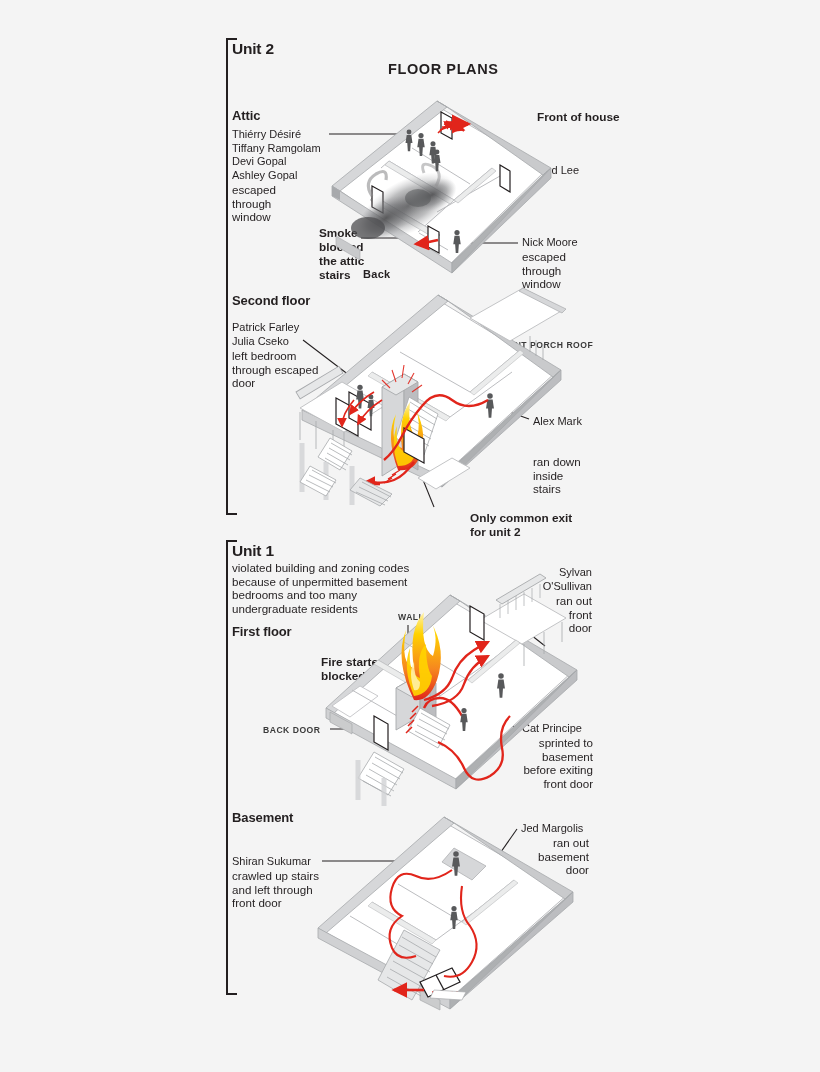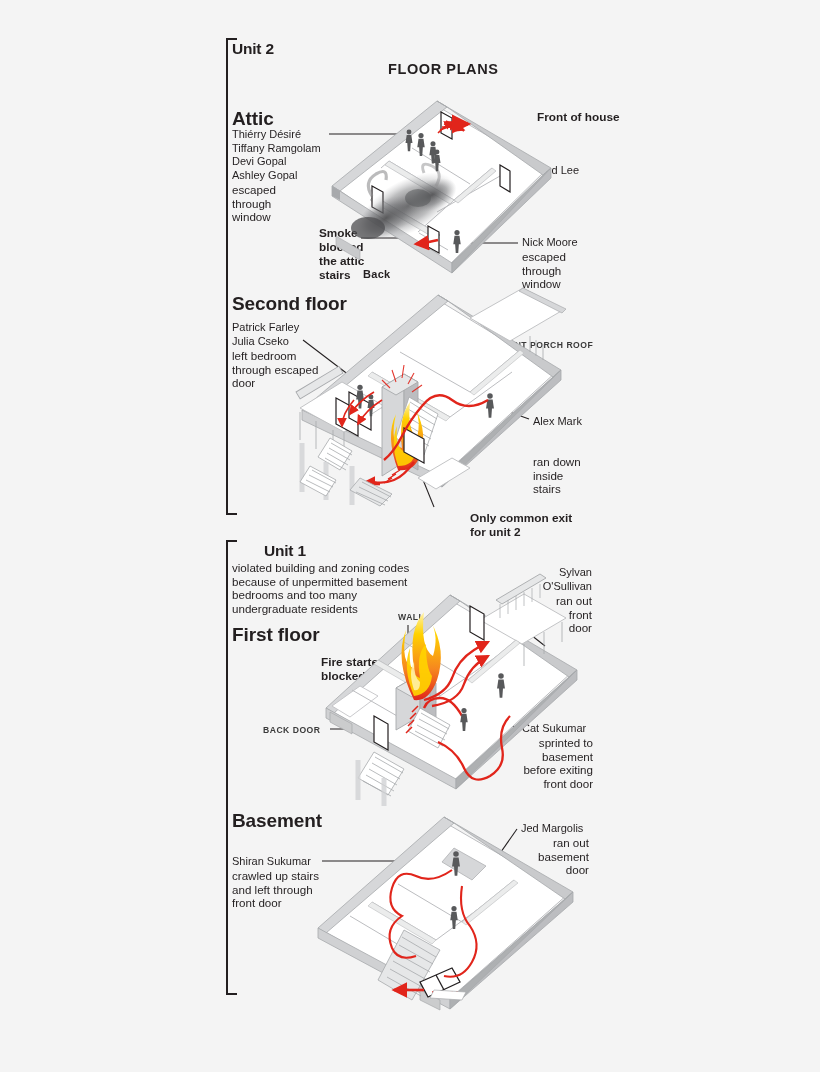"Attic" .floor-head { font-size: 19px -> 13px }
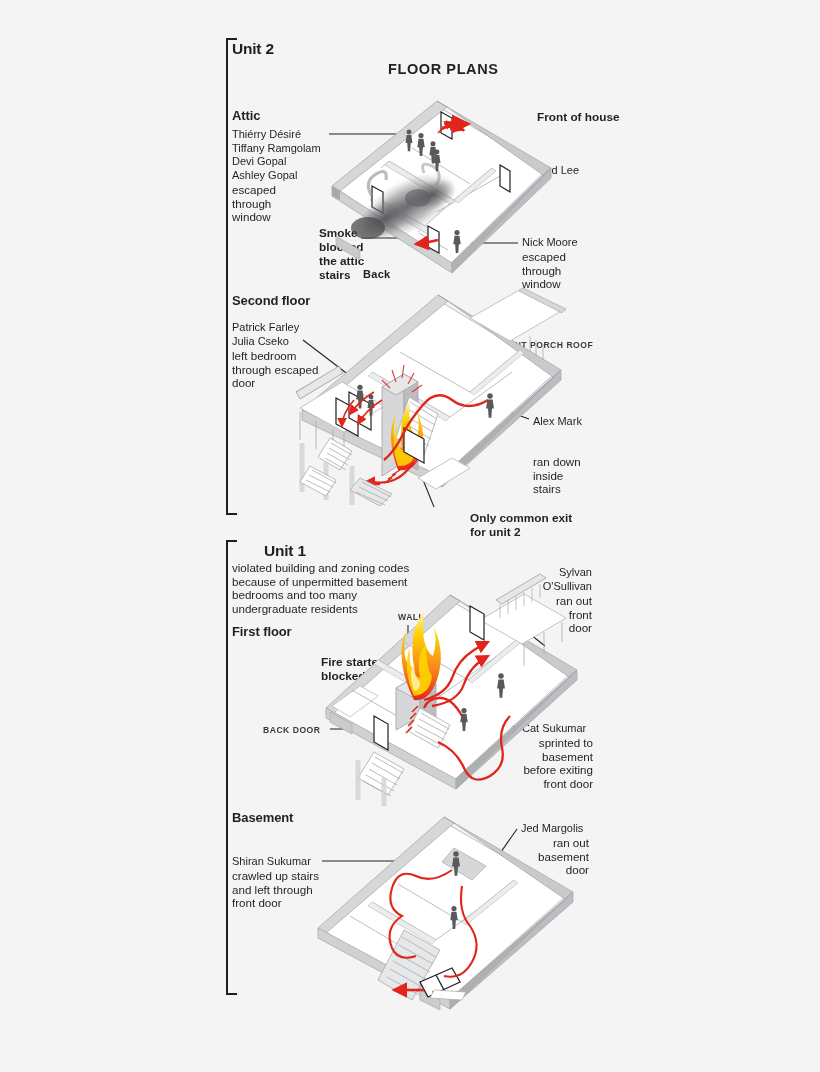"Unit 1" div.txt { margin-left: 32px -> none }
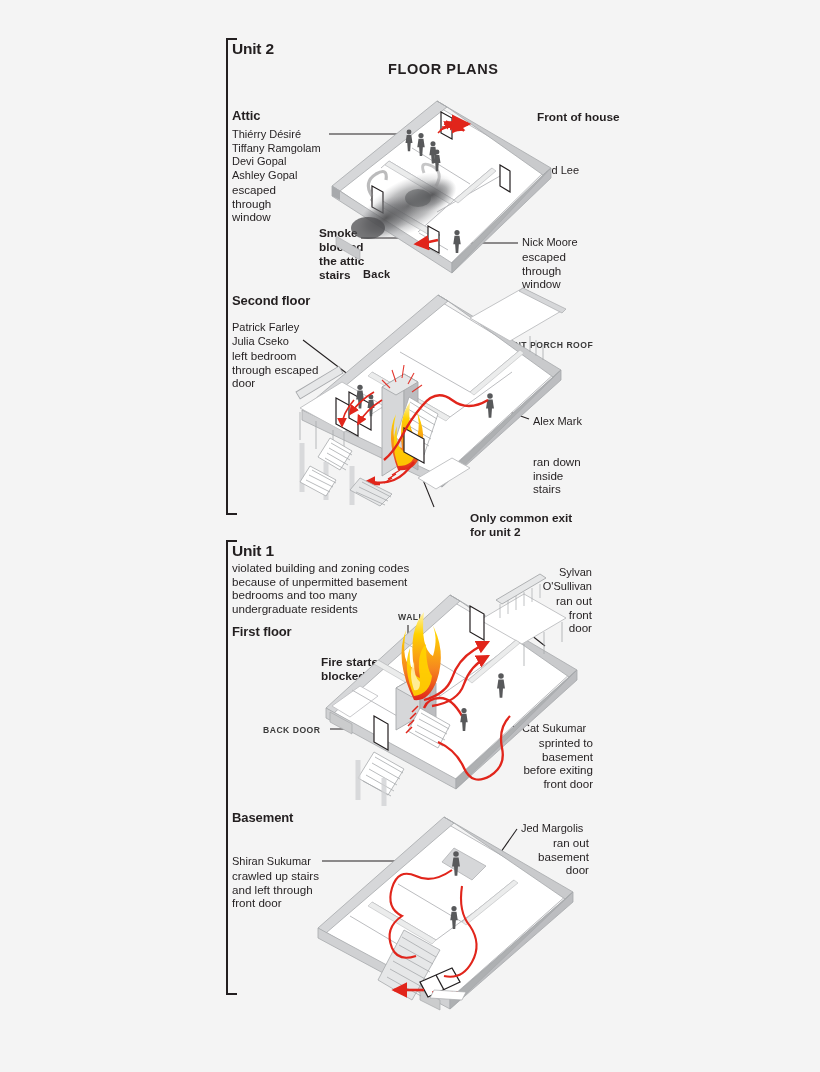"Cat Sukumar" div.txt { text: Sukumar -> Principe }
